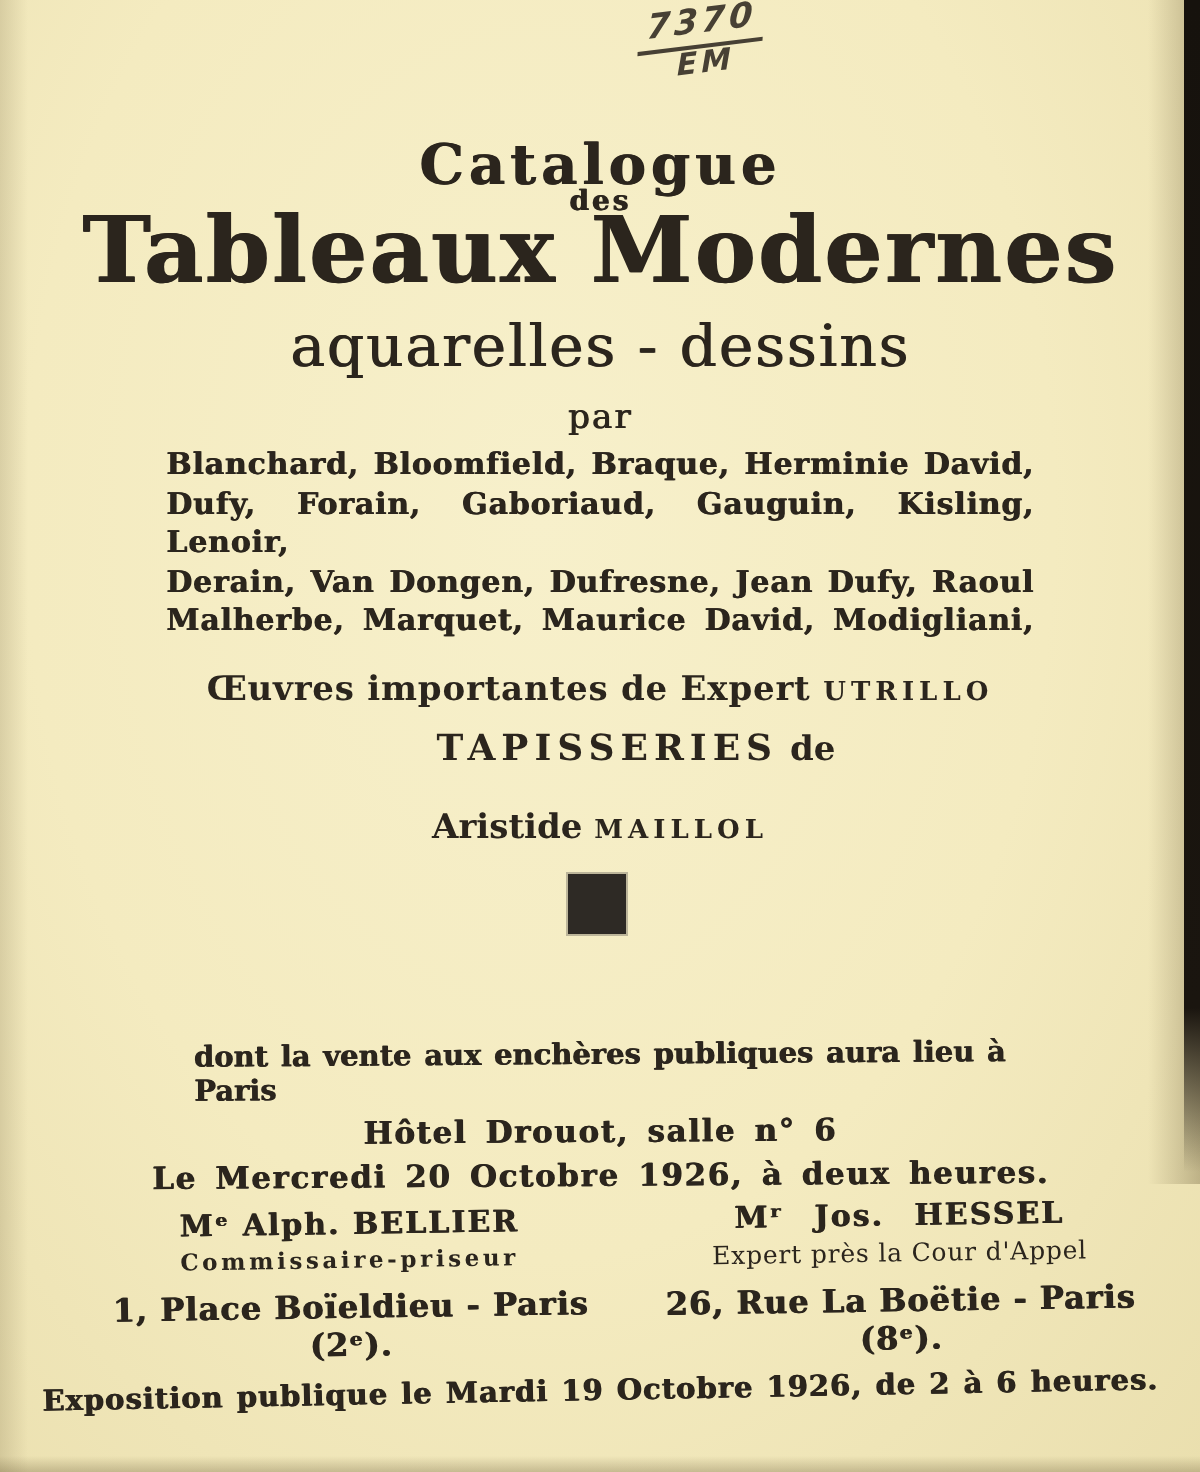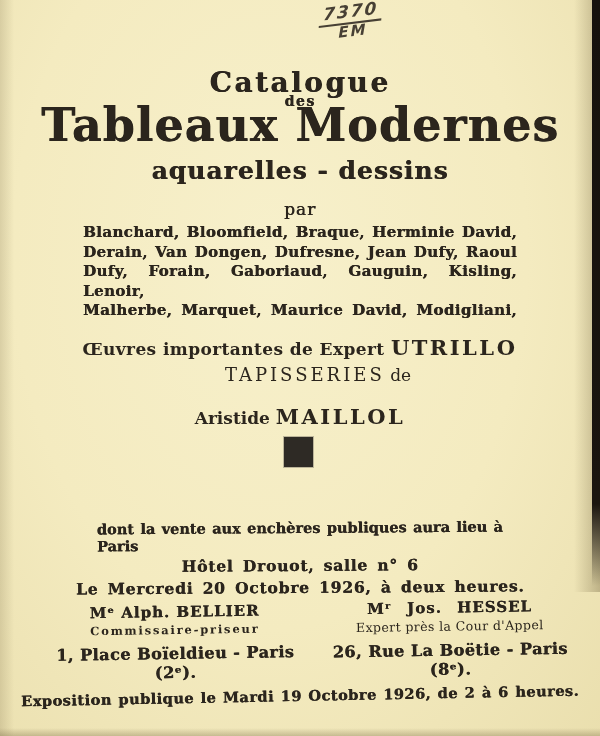"aquarelles - dessins" .t-sub { font-size: 25px -> 29px; font-weight: bold -> normal }
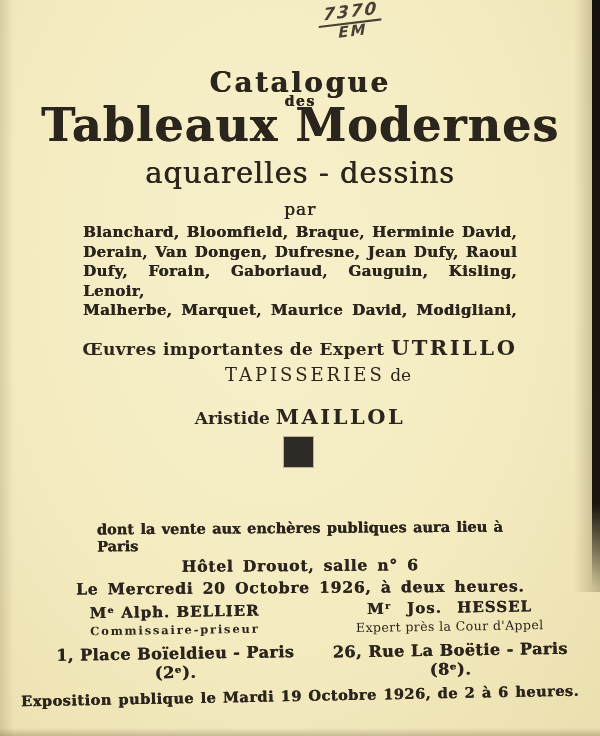"Derain, Van Dongen, Dufresne, Jean" div.artist-line { order: before "Dufy, Forain, Gaboriaud, Gauguin," -> after "Dufy, Forain, Gaboriaud, Gauguin," }
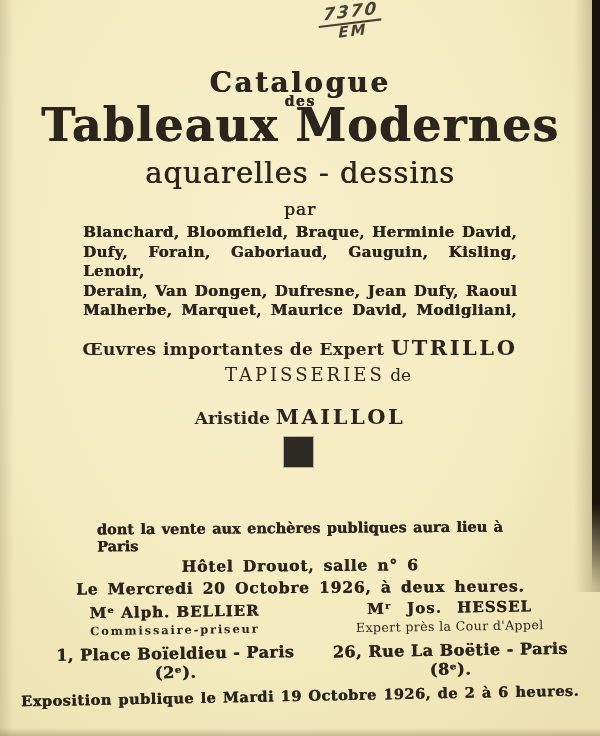"UTRILLO" .caps-name { font-size: 21px -> 13px }
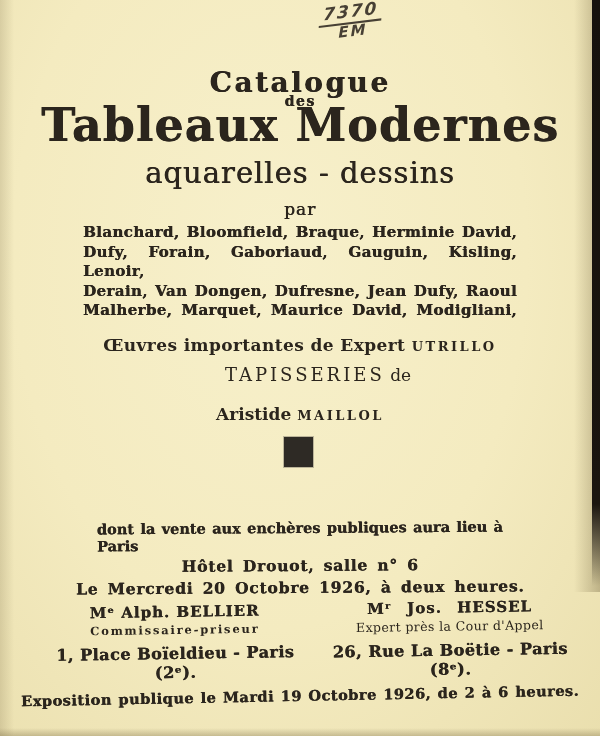"TAPISSERIES de" .tapisseries { font-weight: normal -> bold }
